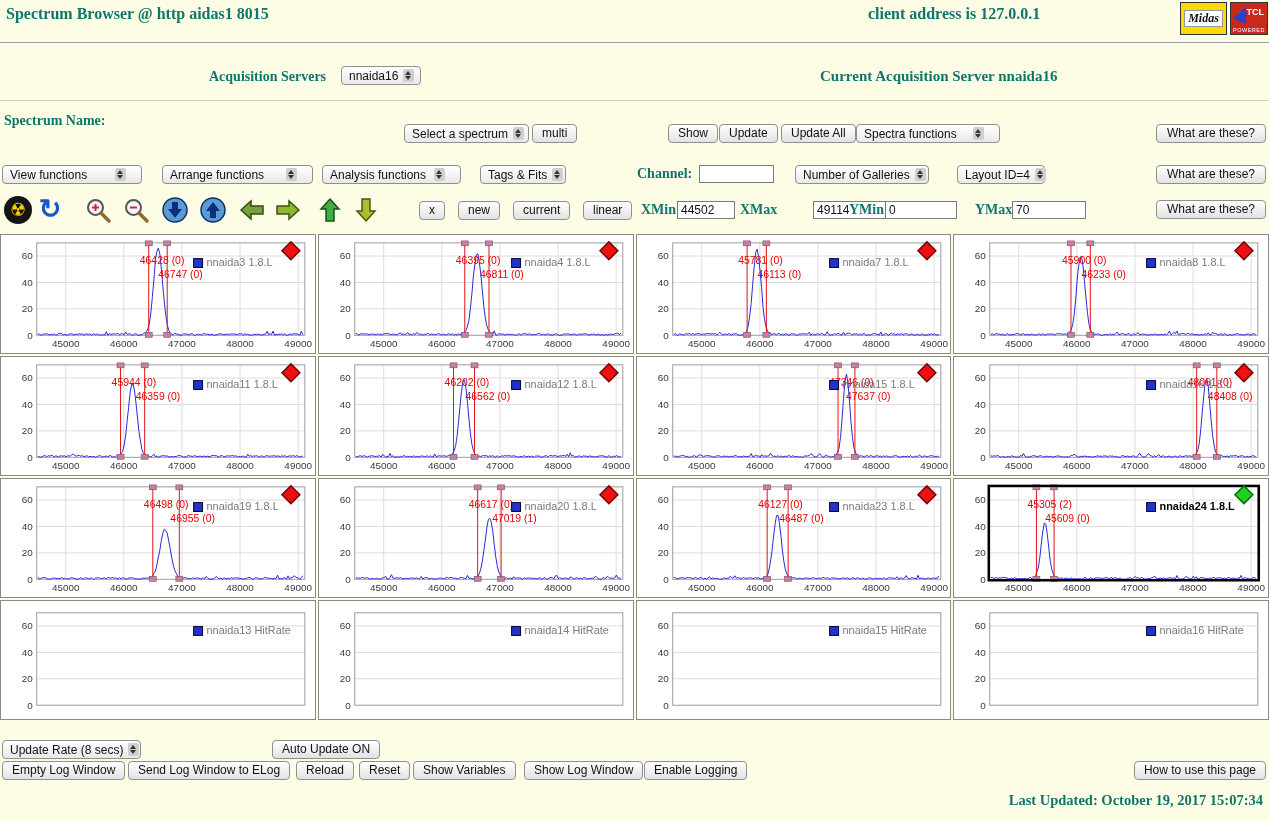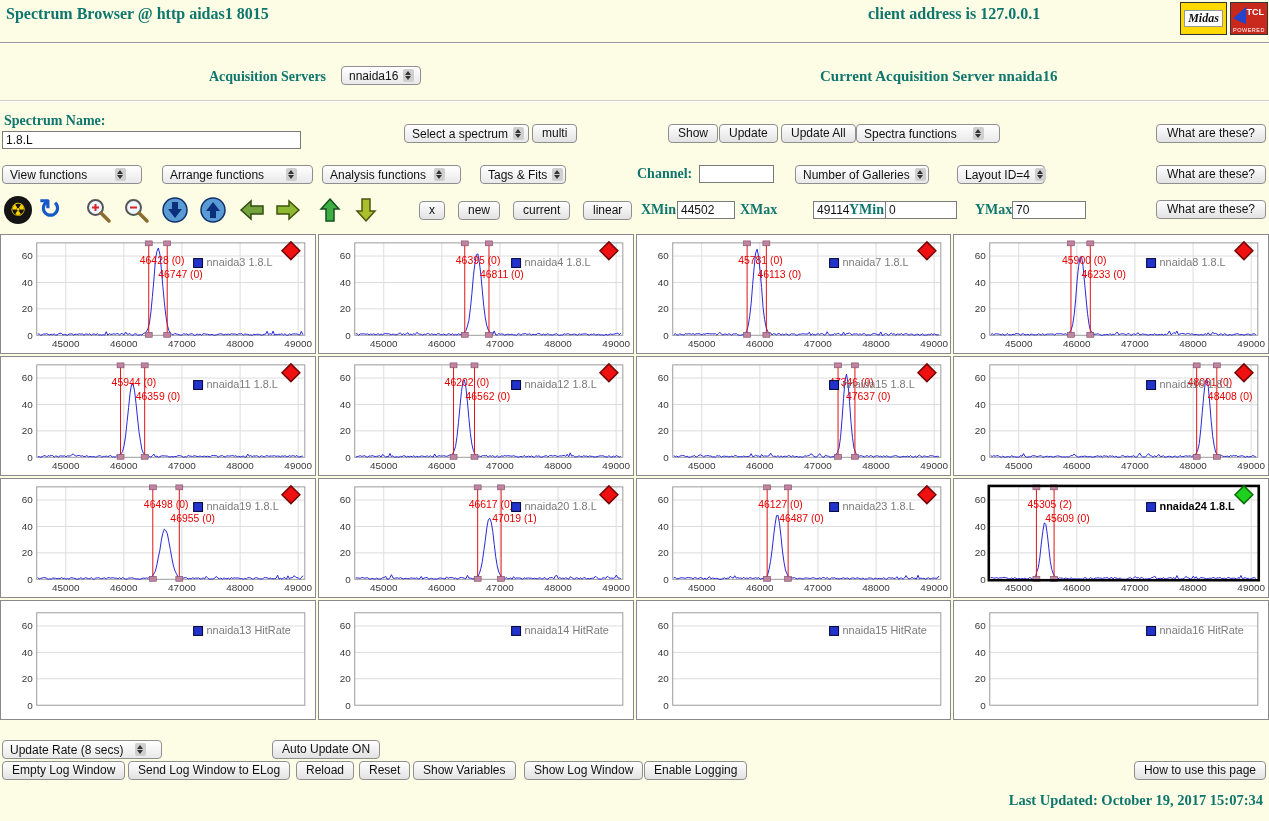"1.8.L" input.tinput { html: <input> -> none }
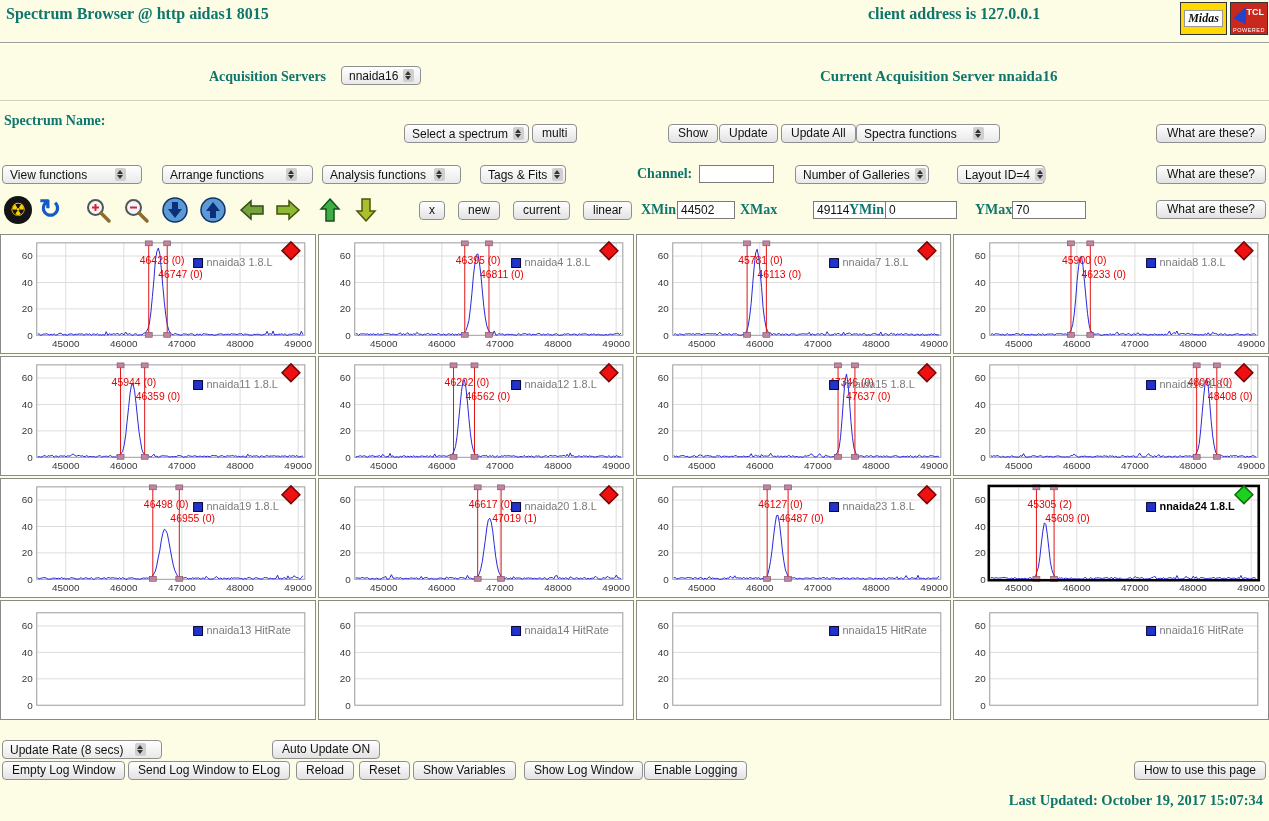"Update Rate (8 secs)" div.select { width: 160px -> 139px }
